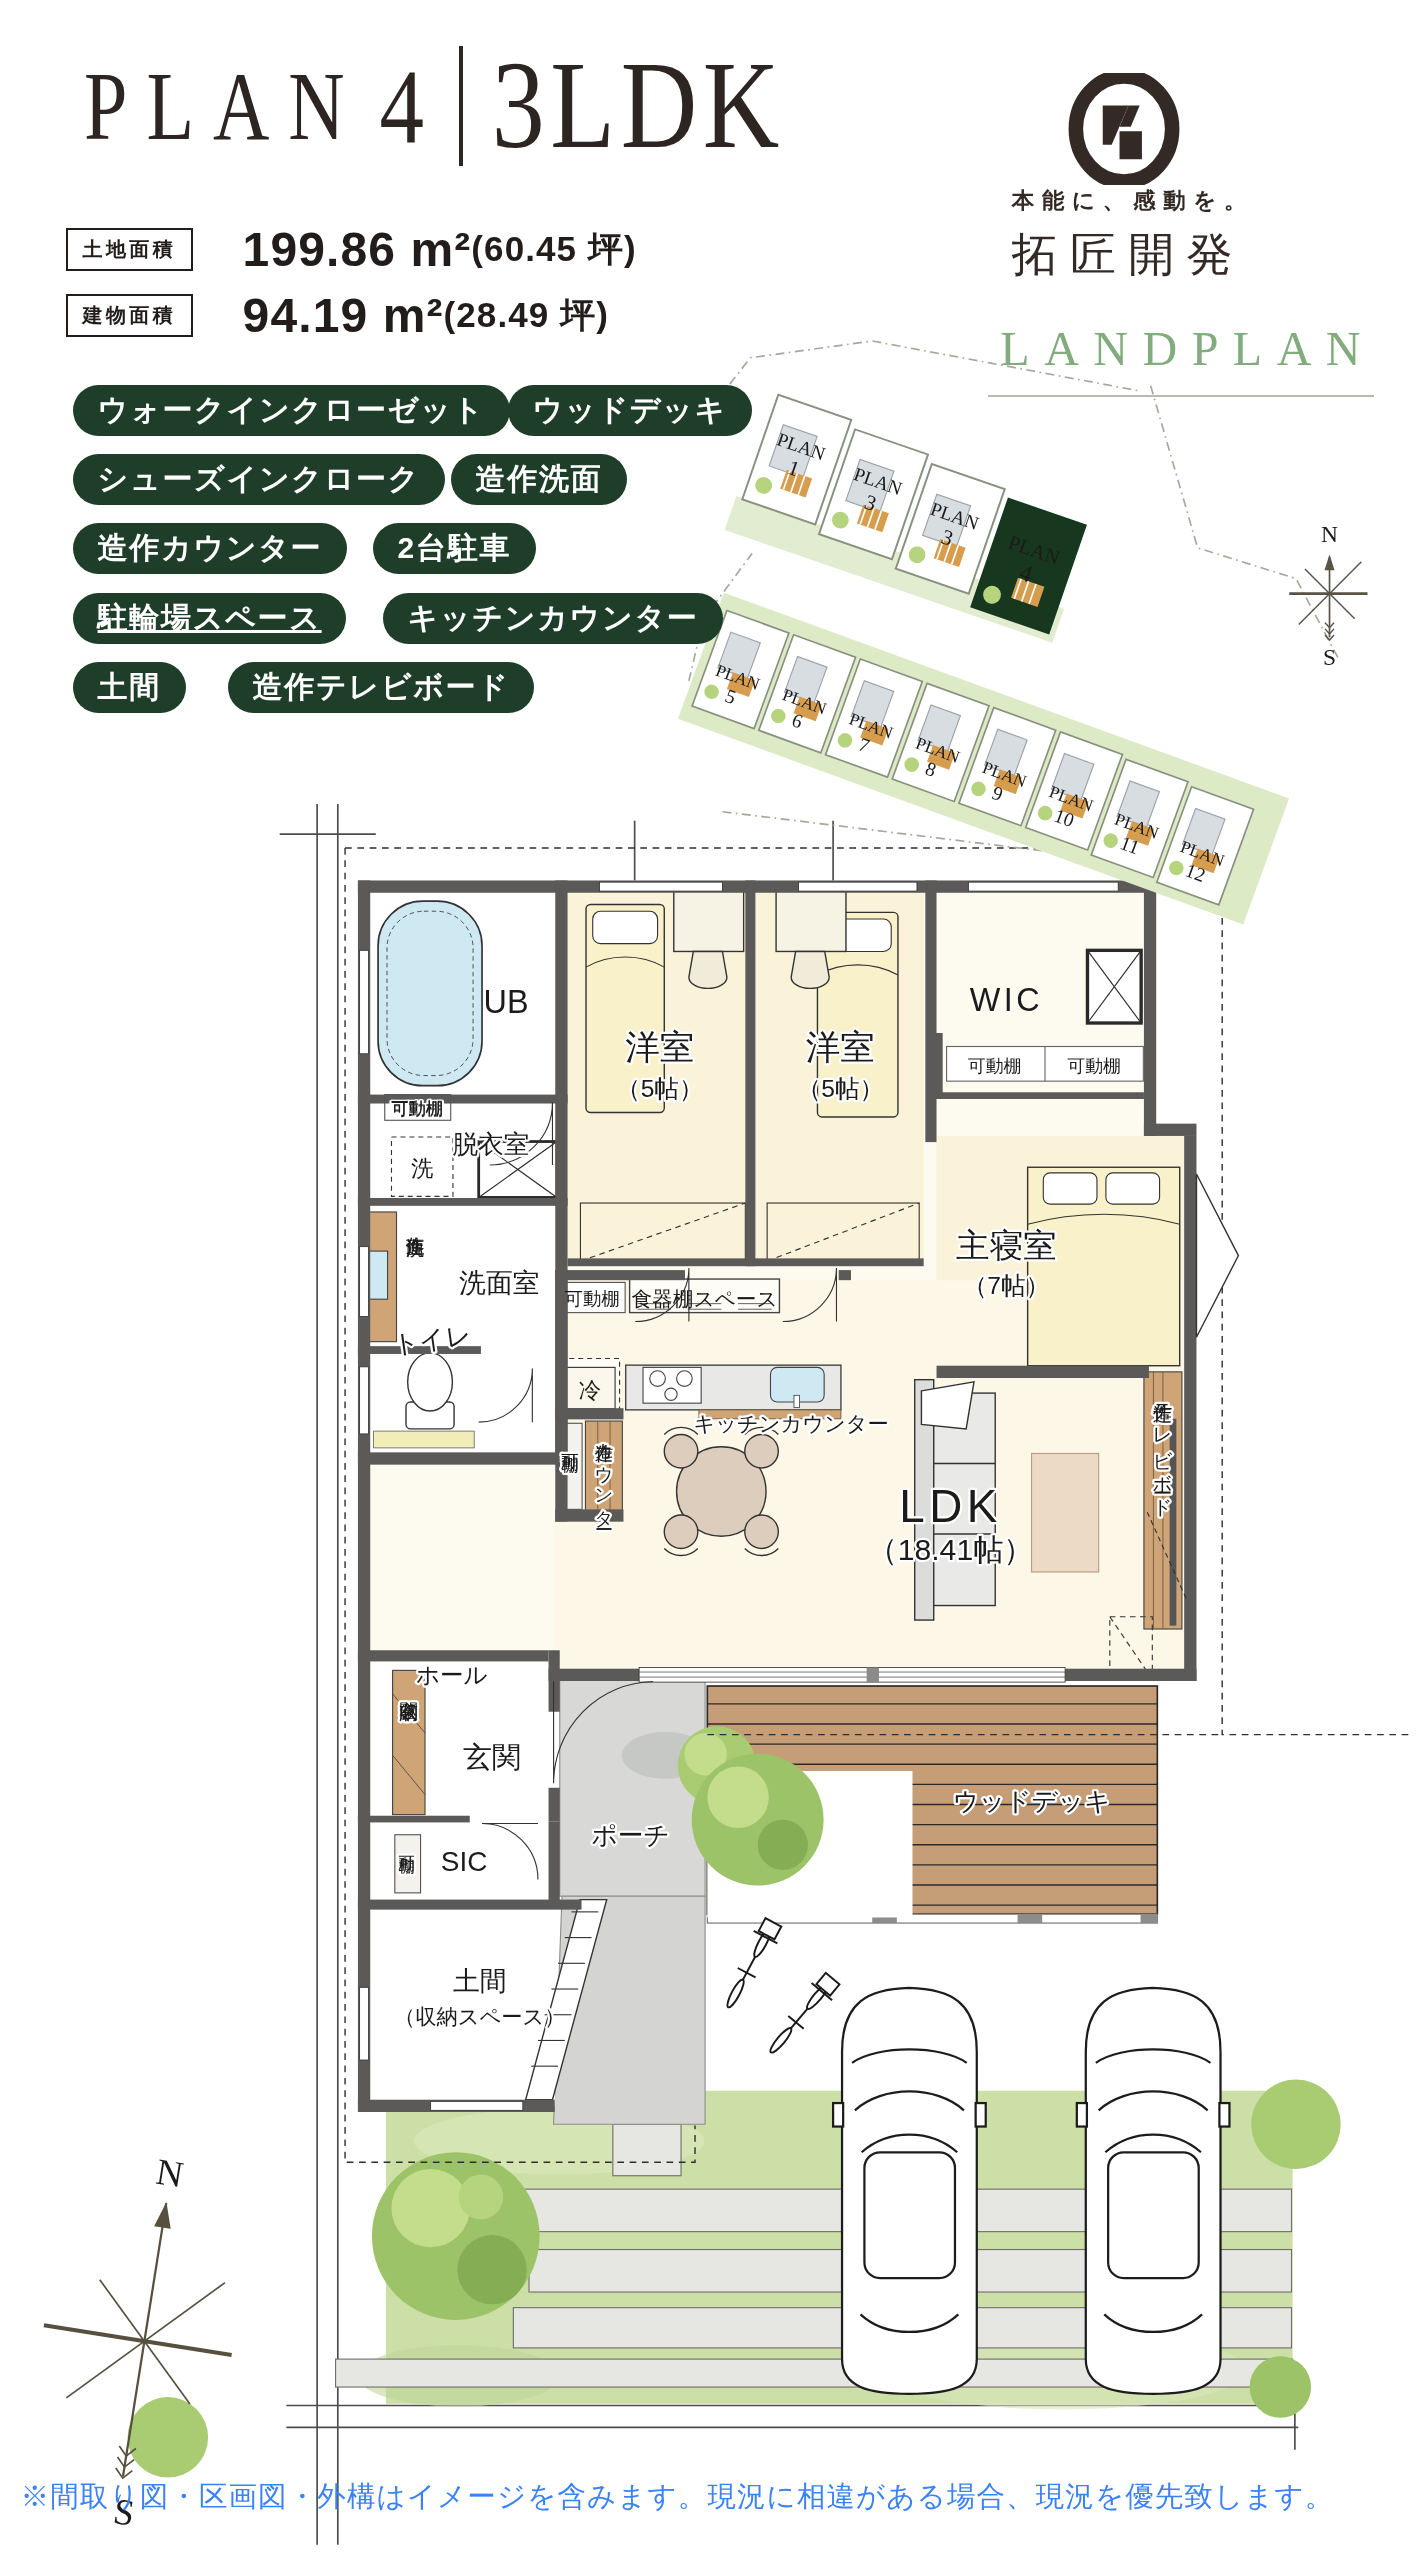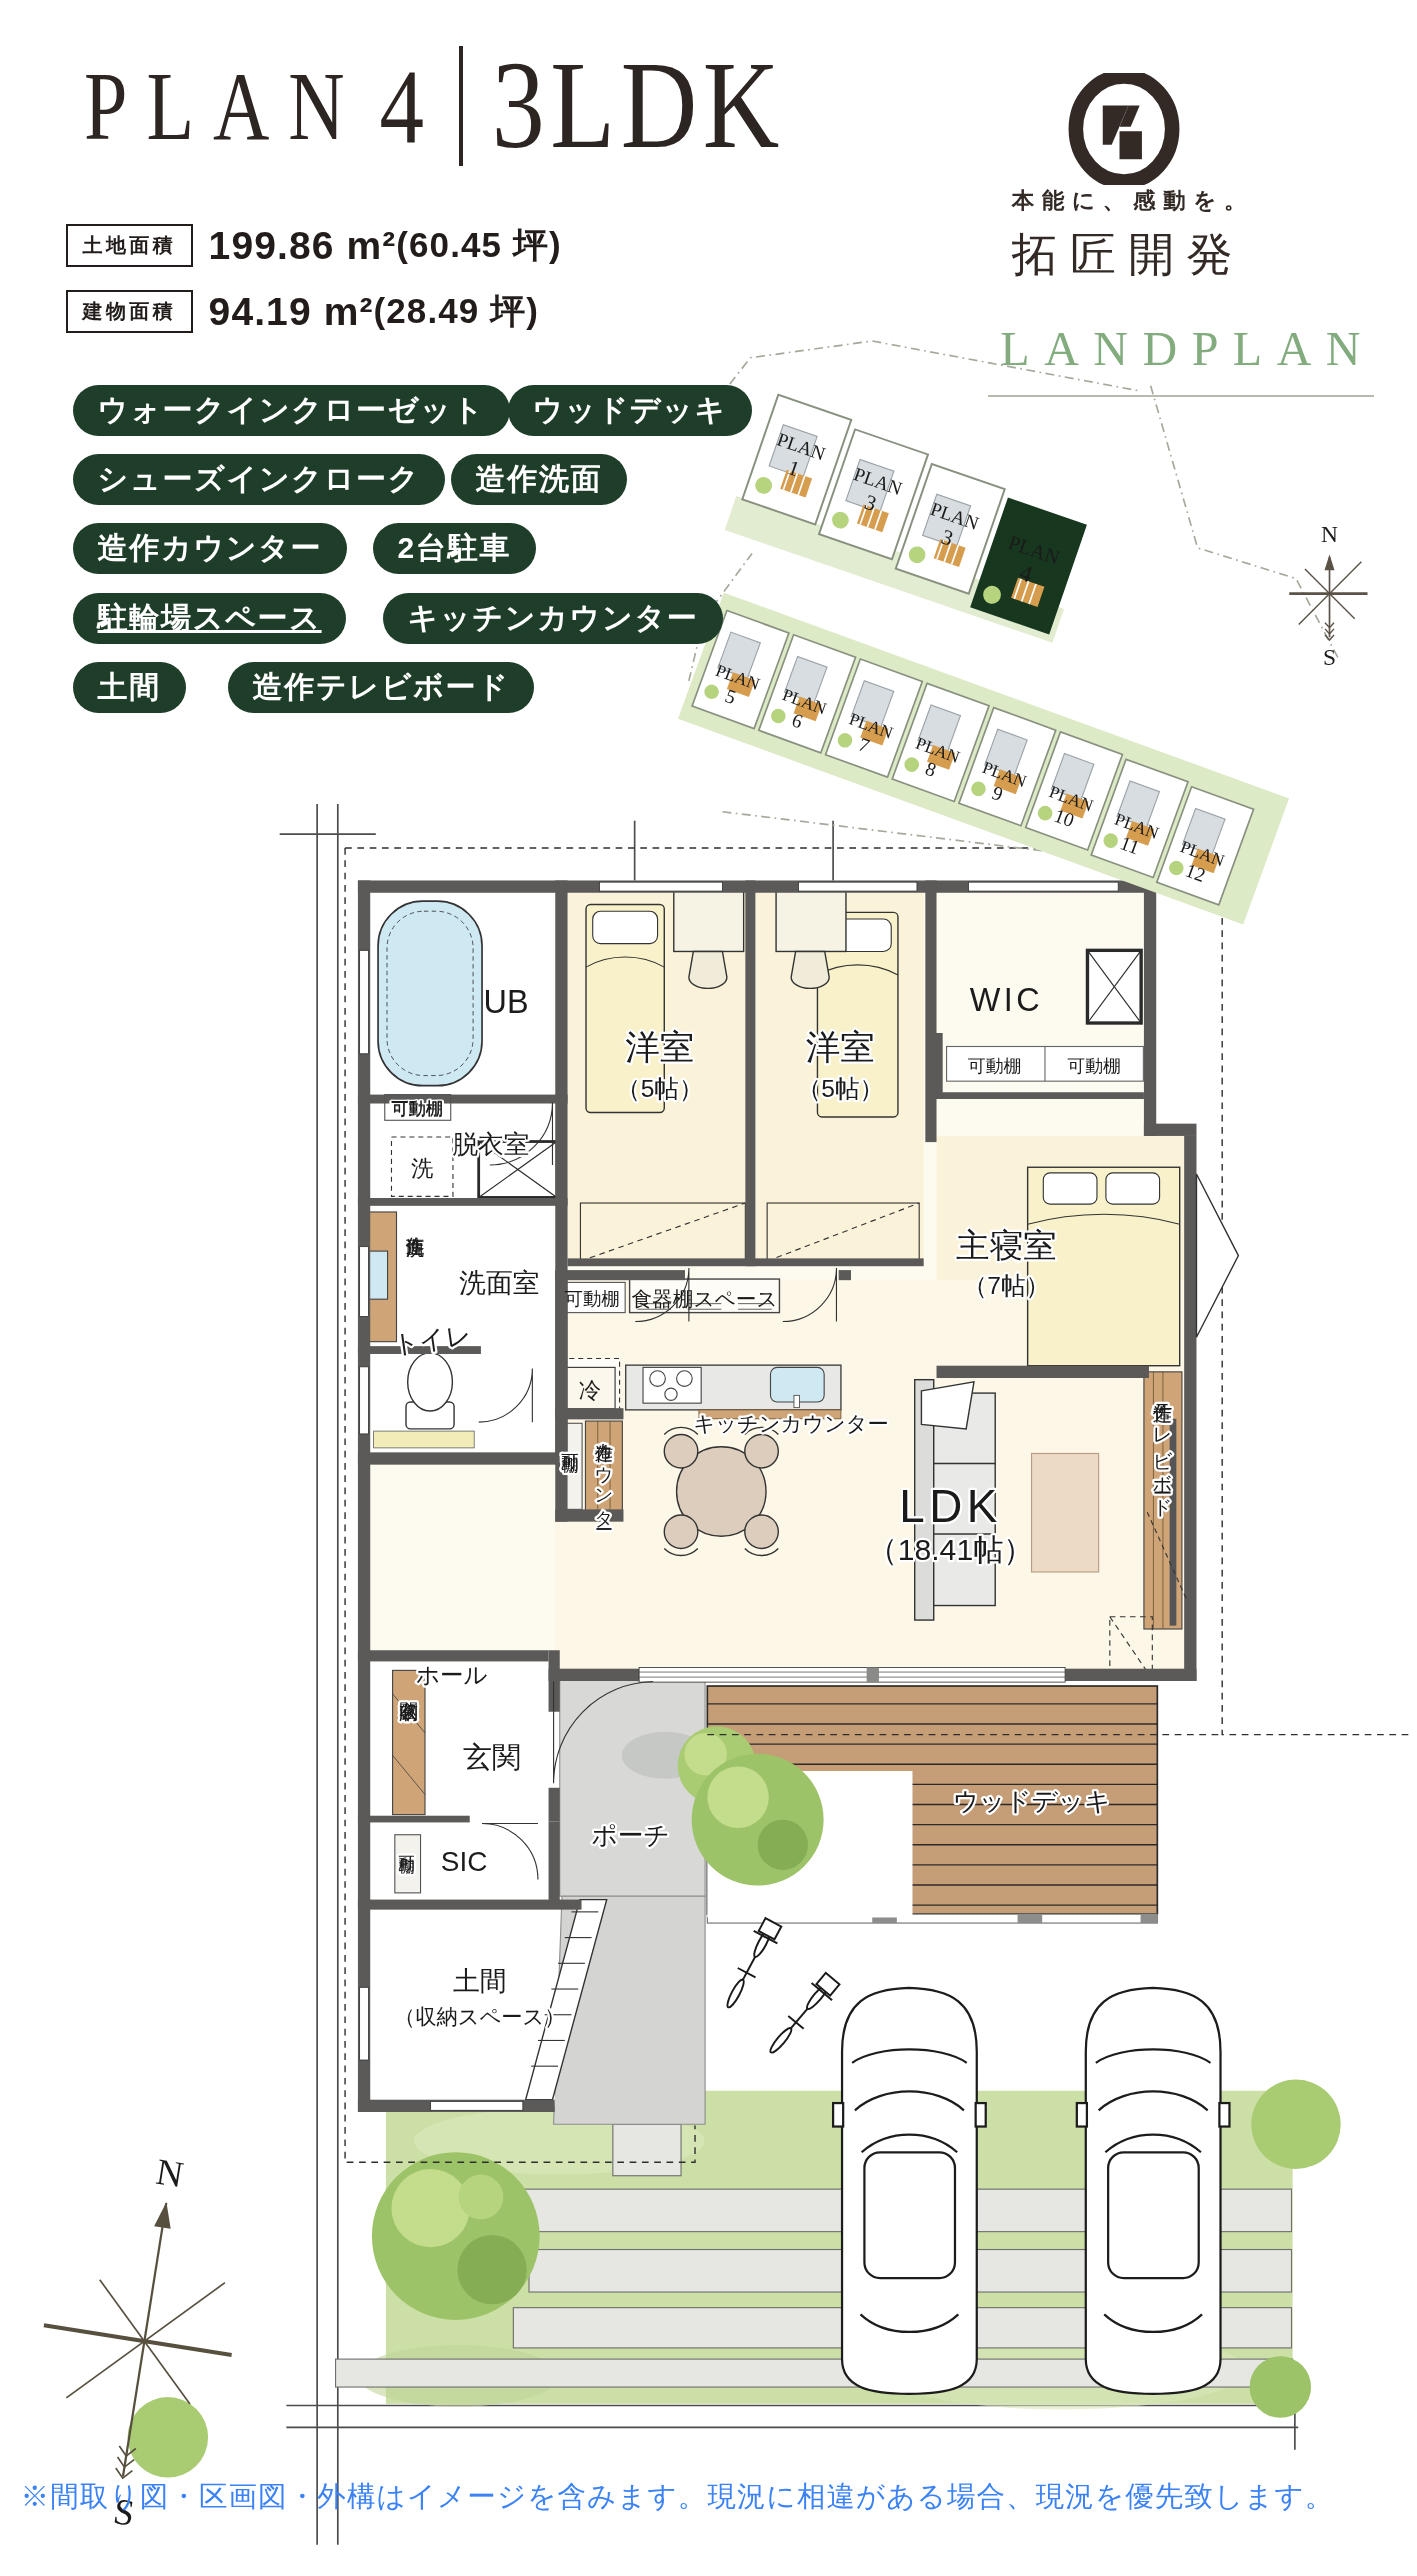"199.86 m²" .area-row .val { font-size: 39px -> 48px; margin-left: 16px -> 50px }
